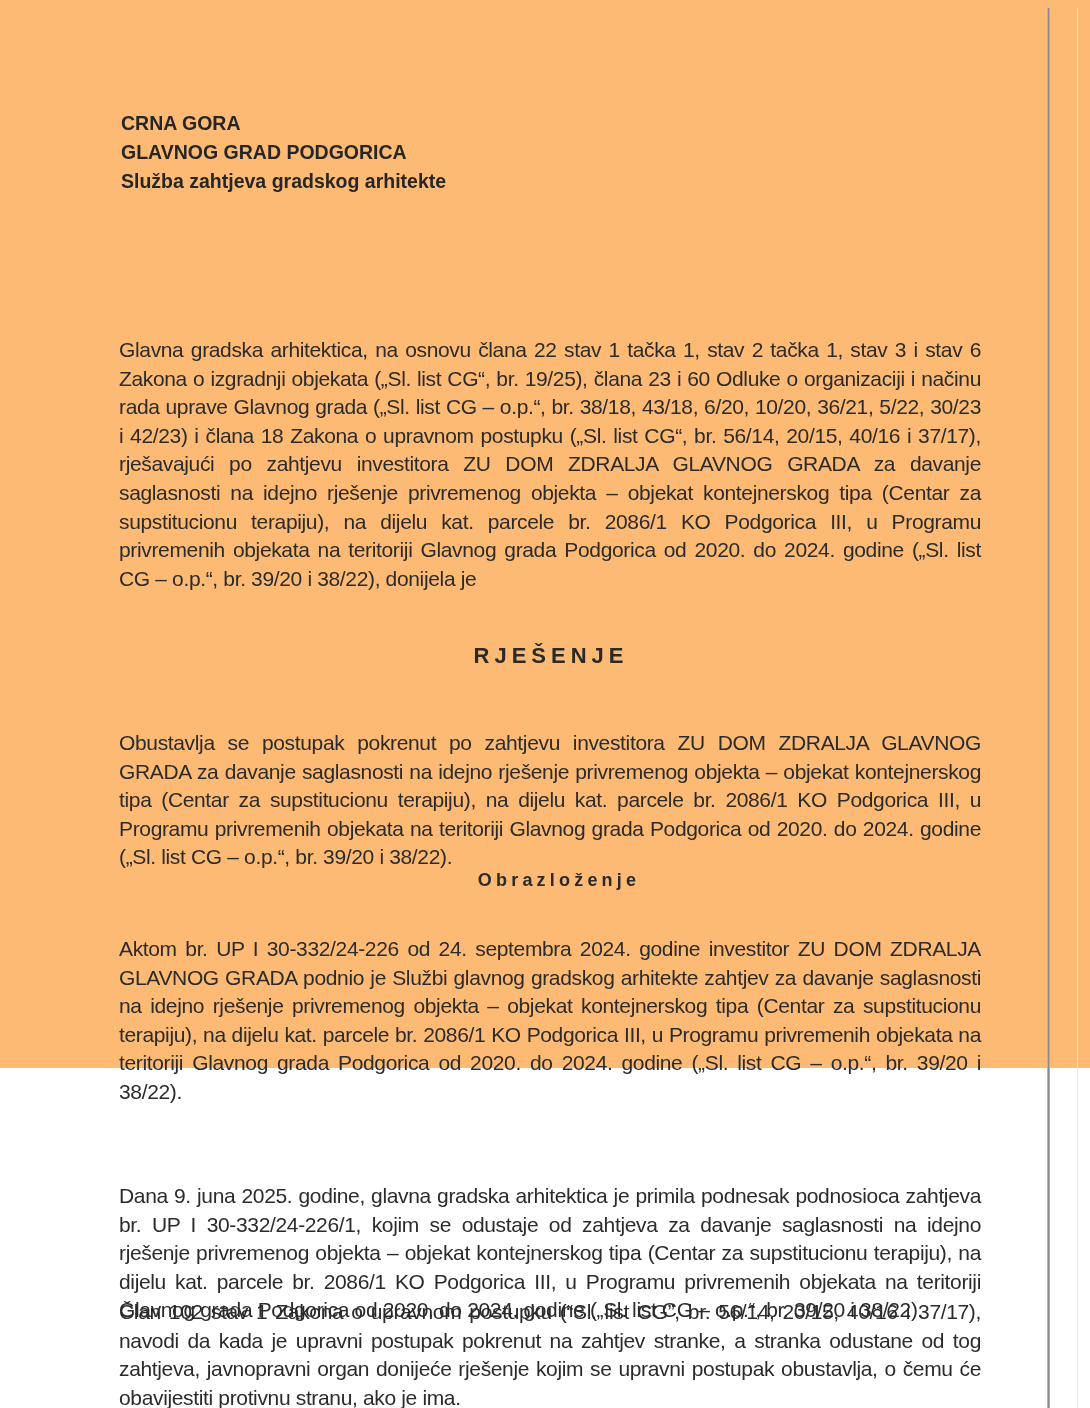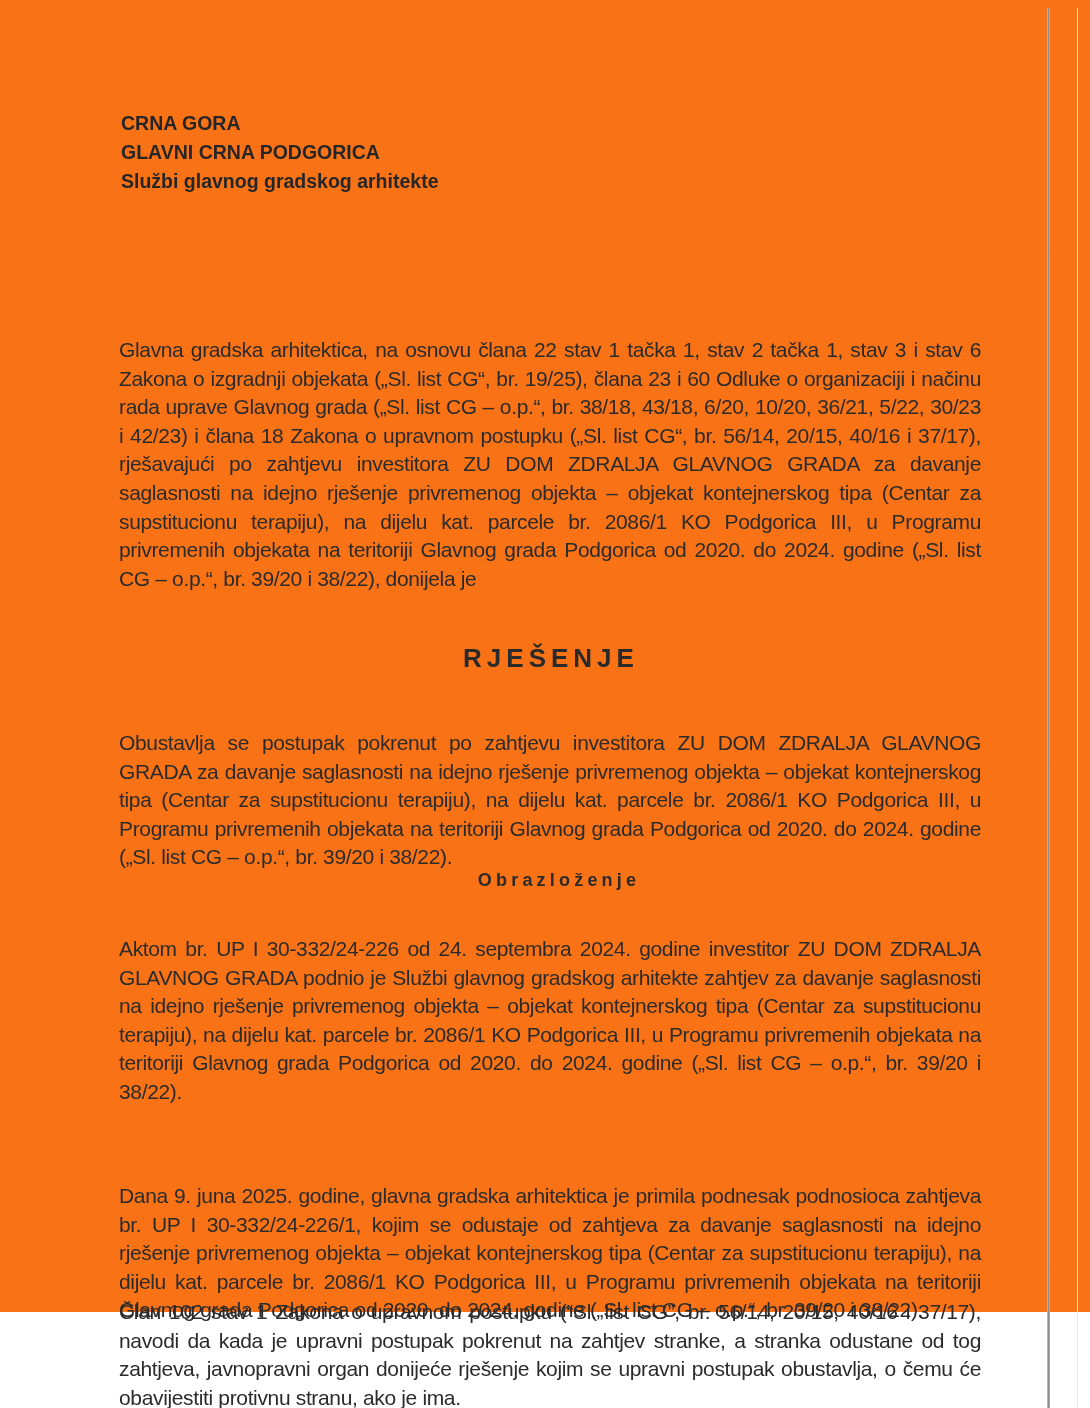"CRNA GORA" .page { background: #f97316 -> #fdba74; height: 1312px -> 1068px }
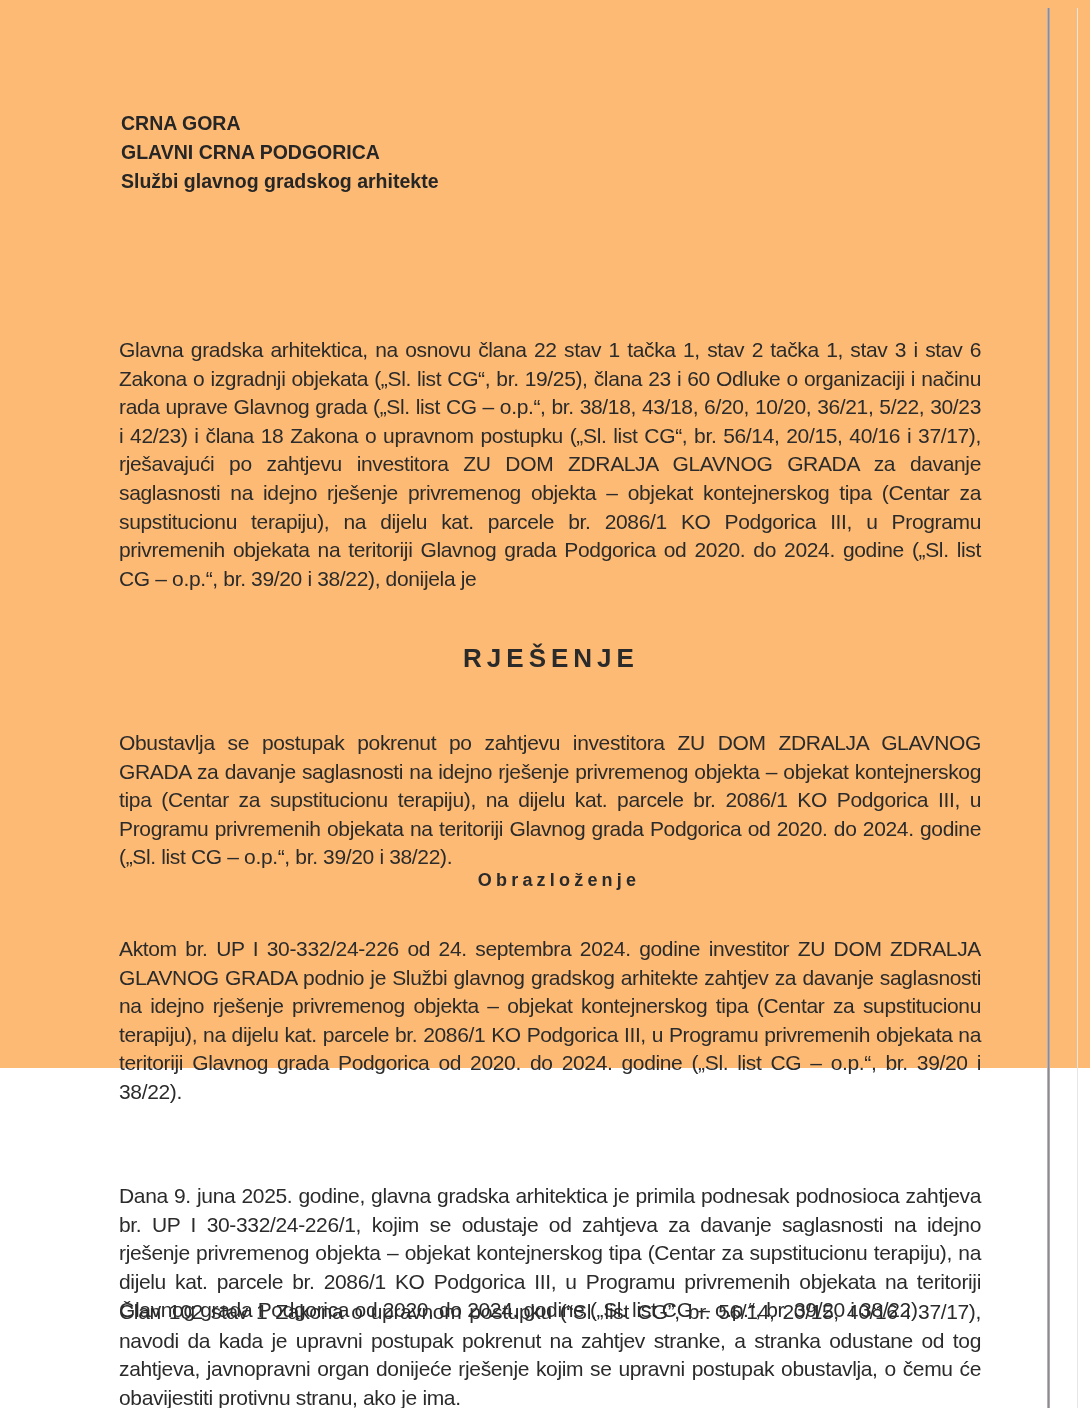"GLAVNI CRNA PODGORICA" span.line { text: GLAVNI CRNA -> GLAVNOG GRAD }
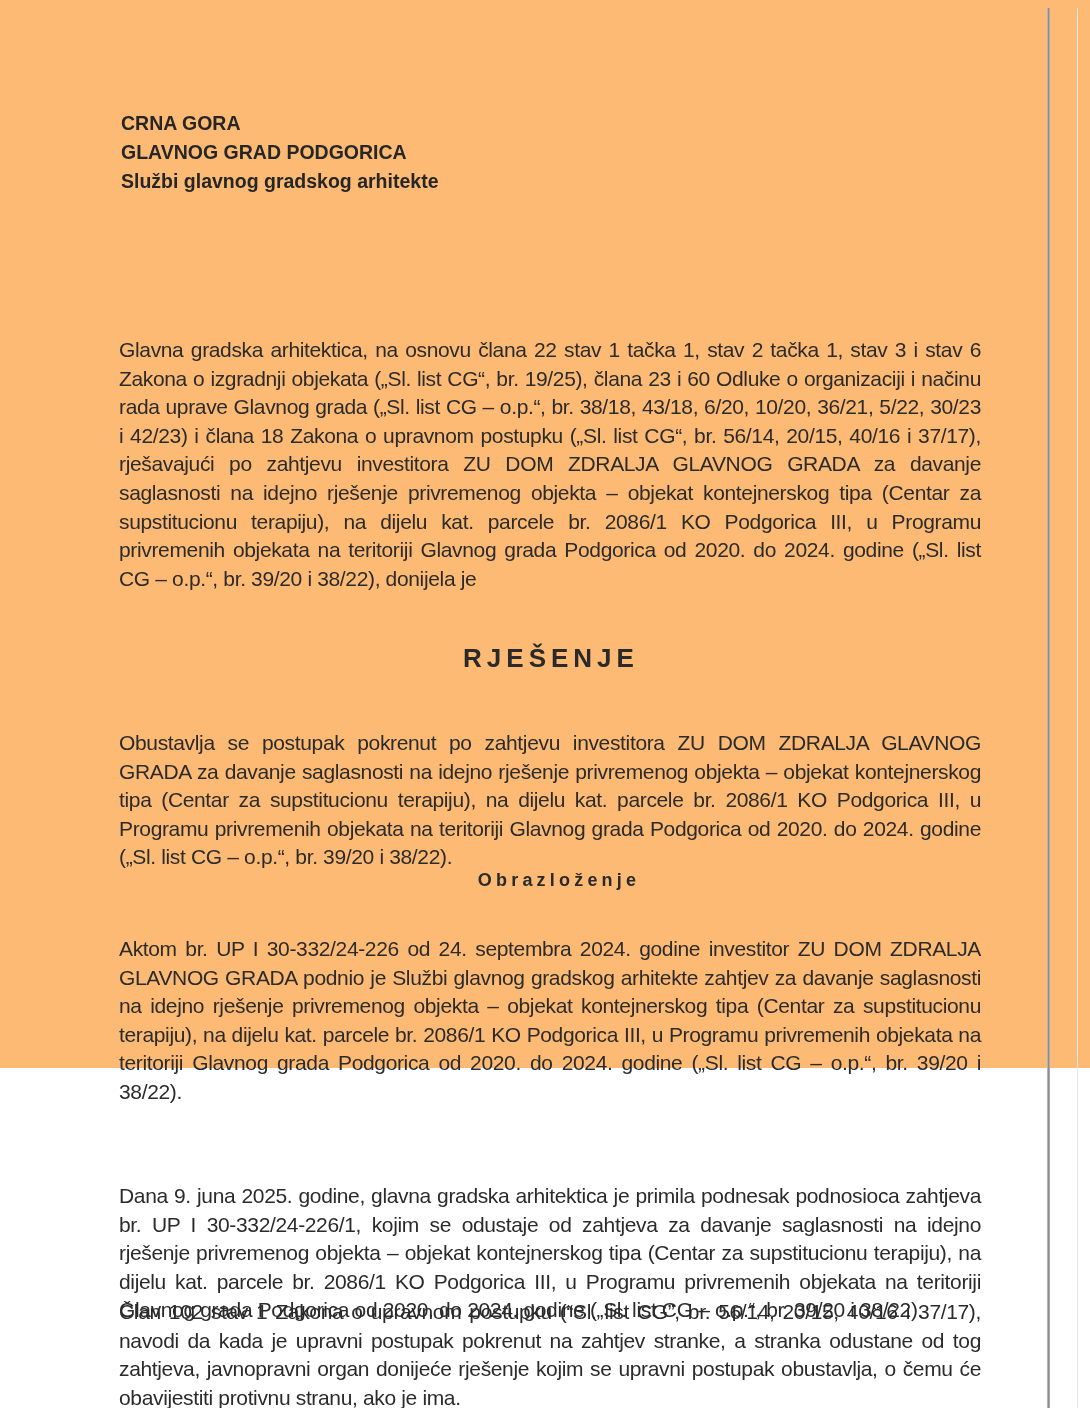"Službi glavnog gradskog arhitekte" span.line { text: Službi glavnog -> Služba zahtjeva }
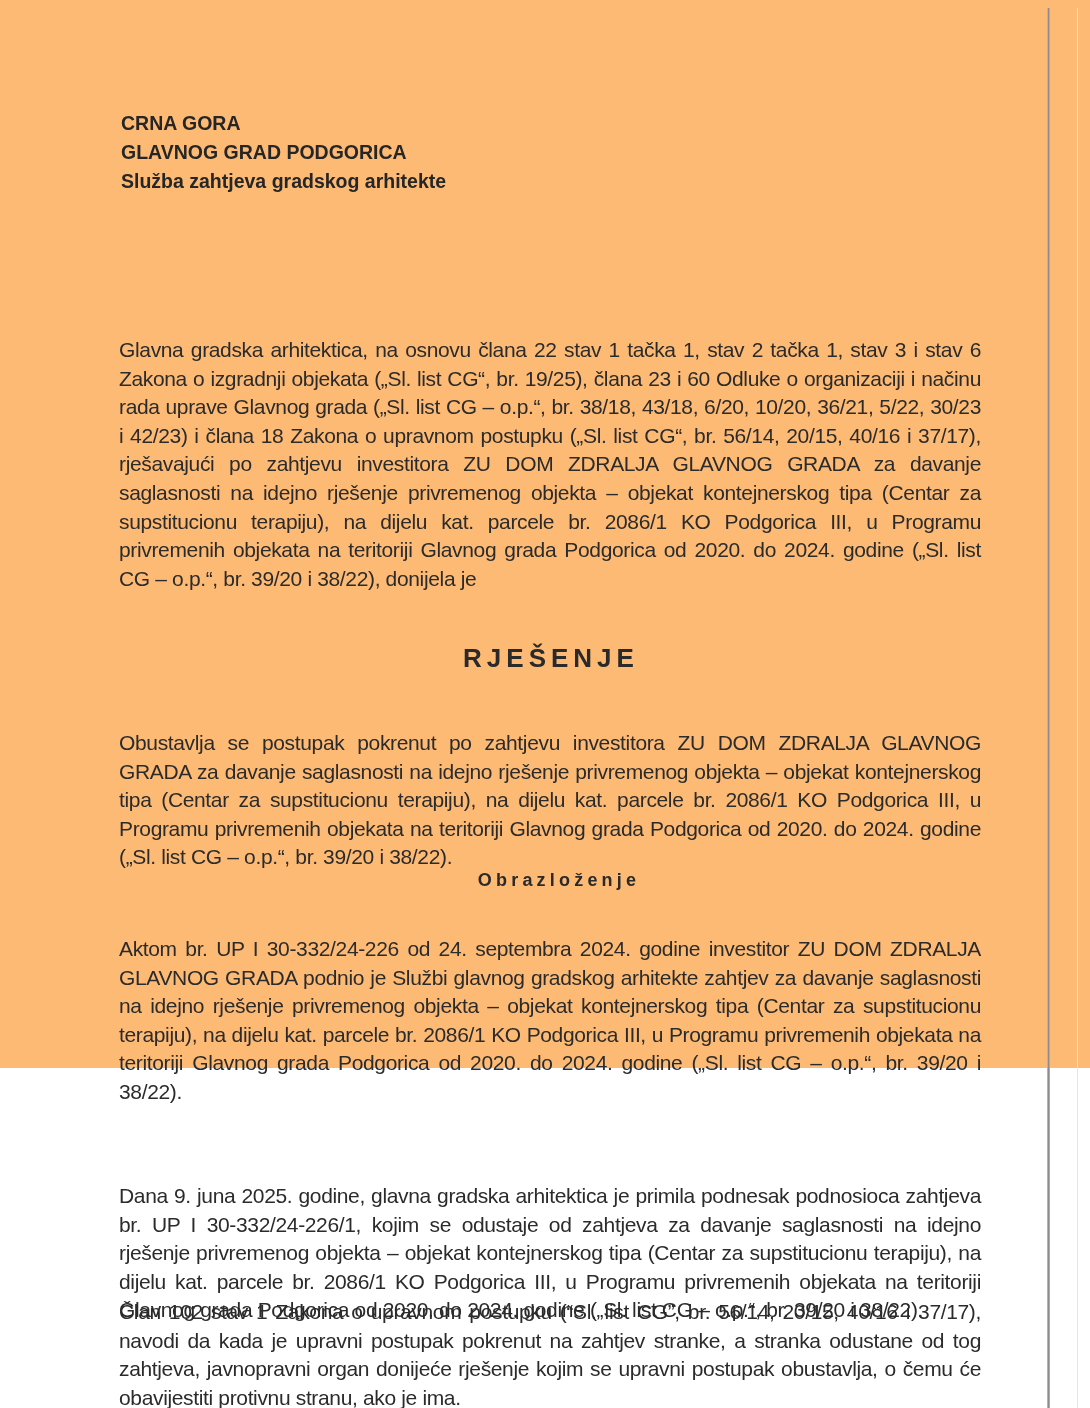"RJEŠENJE" .h-decision { font-size: 26px -> 22px }
